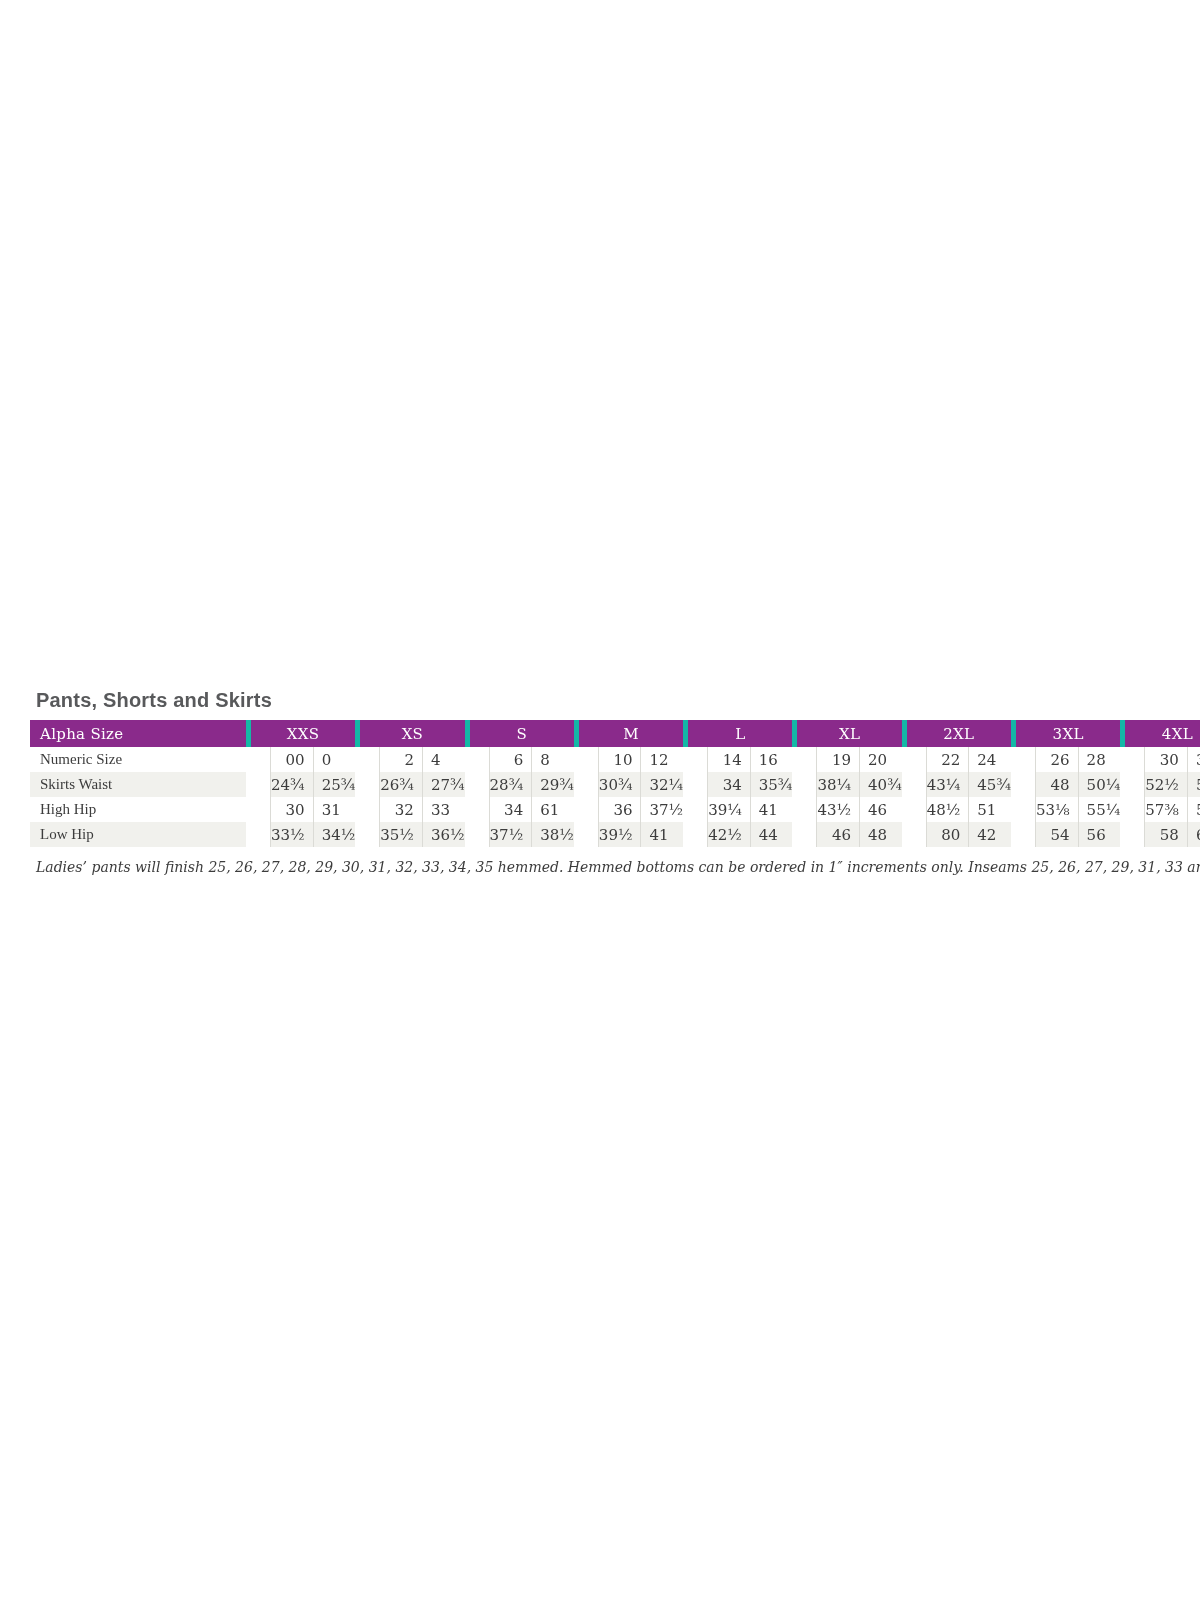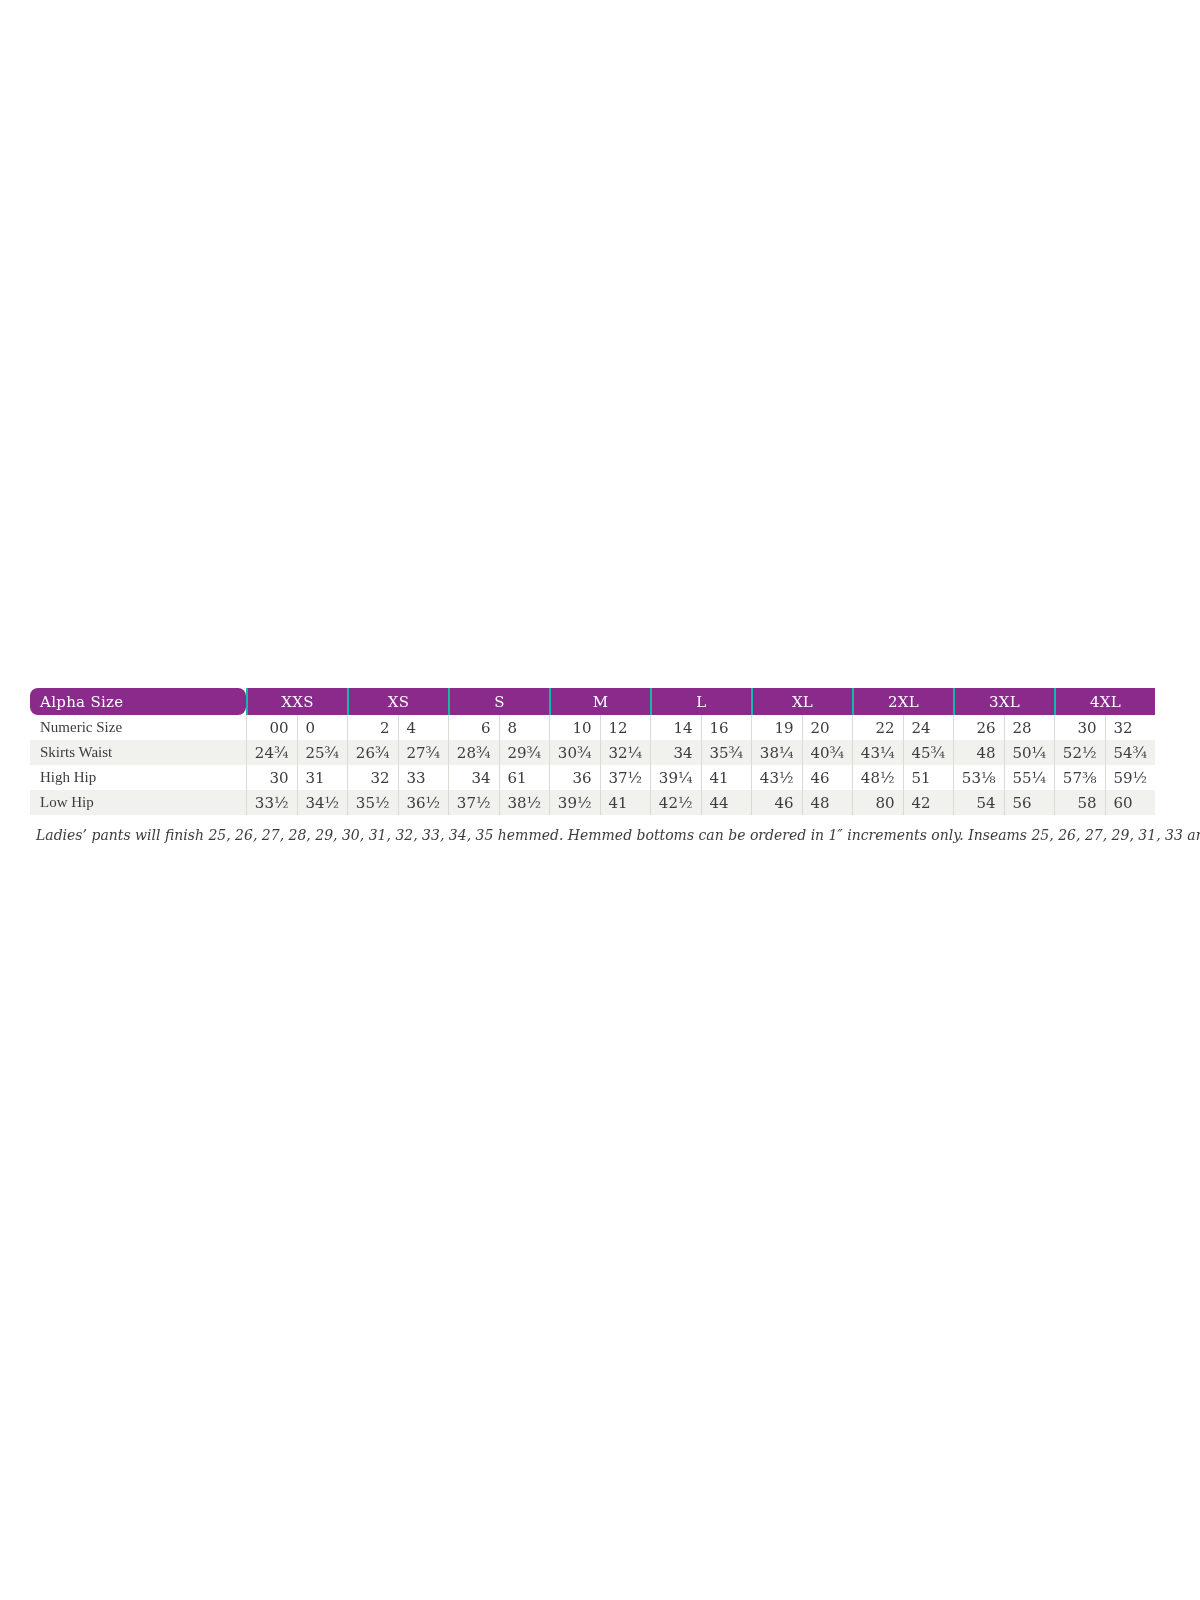"Pants, Shorts and Skirts" h1.title { html: none -> <h1>Pants, Shorts and Skirts</h1> }
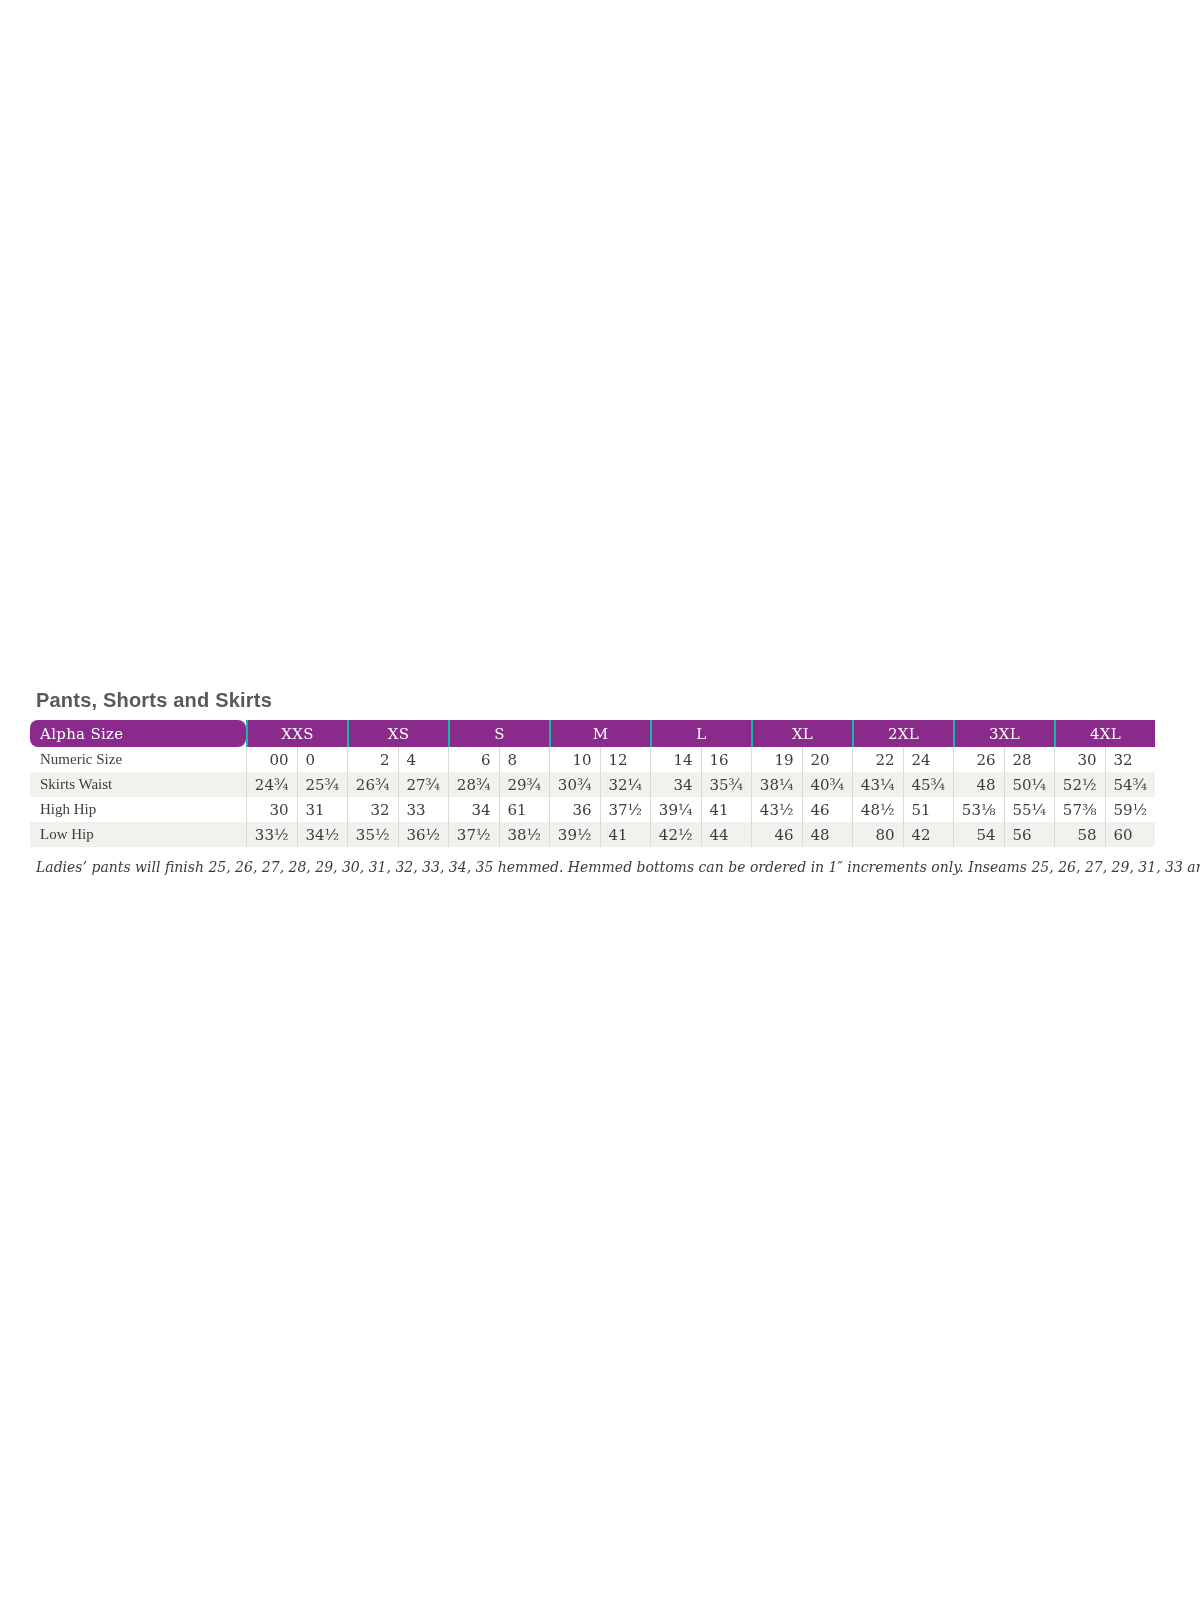"Alpha Size" .hc.label { border-radius: 8px -> none }
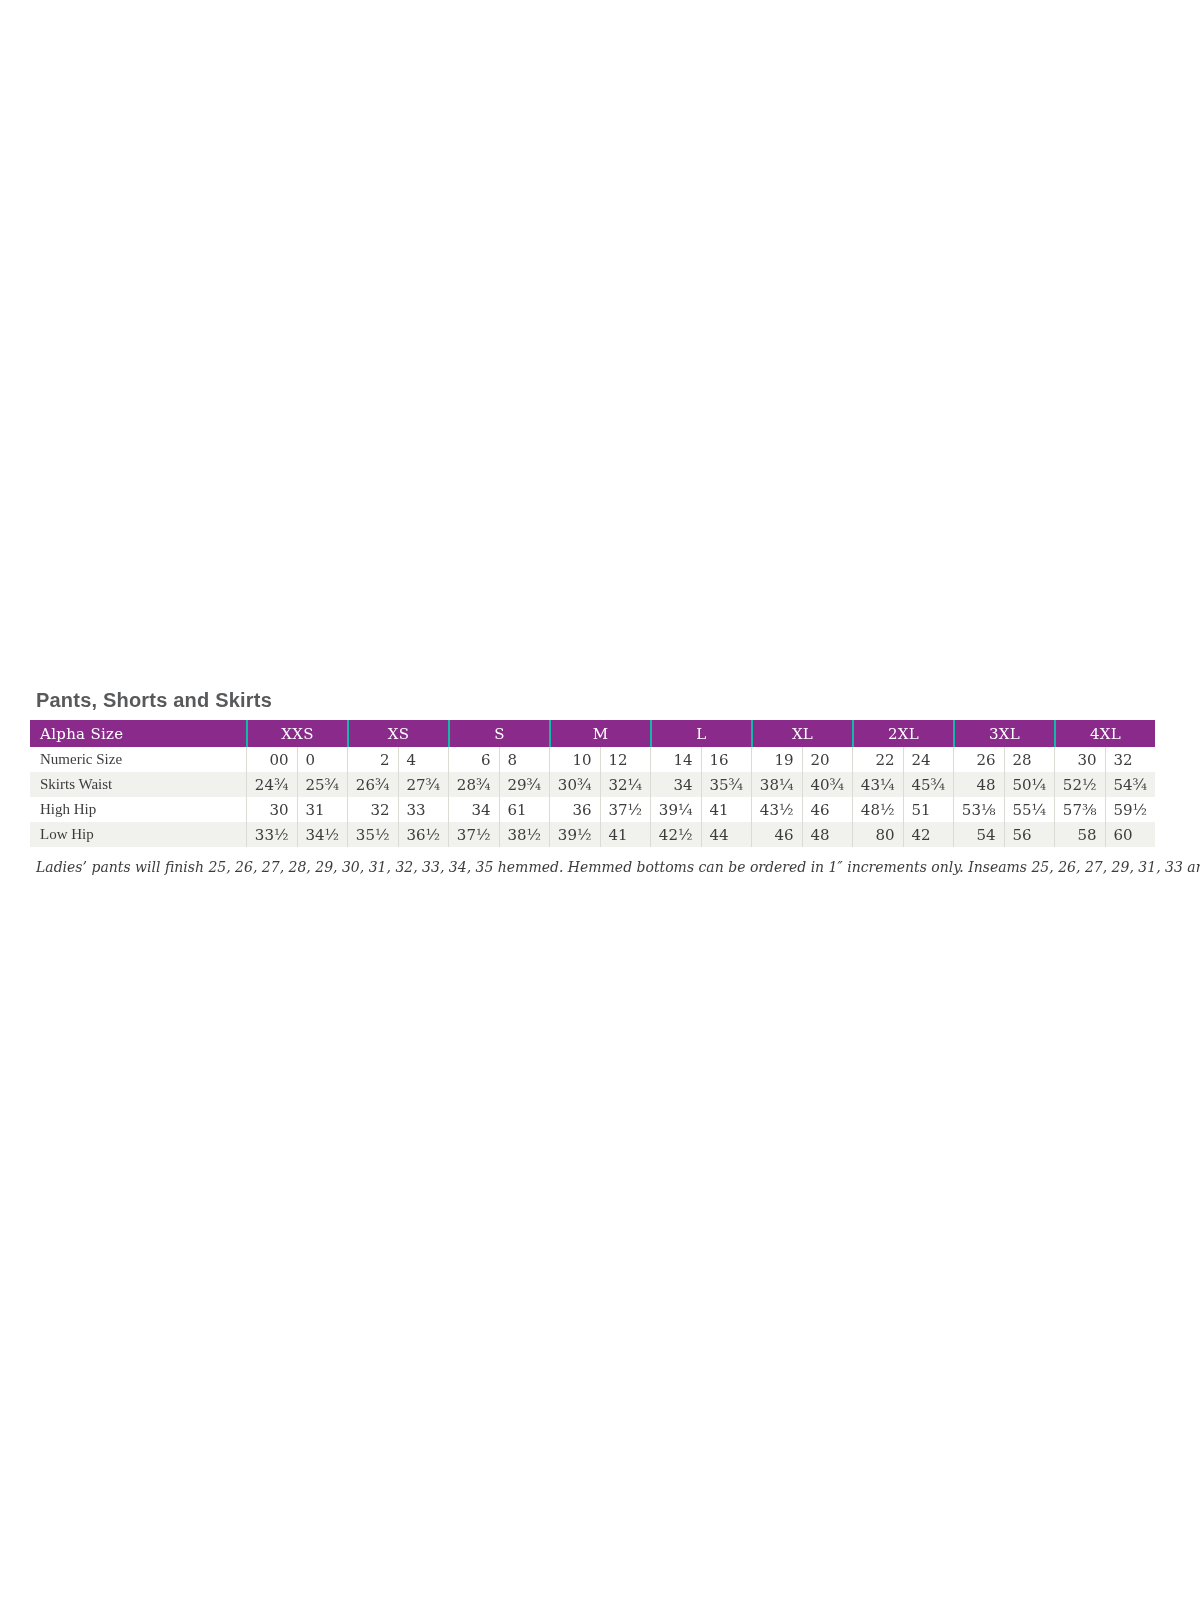"XXS" .hc.group { border-left: 2px solid #14b8a6 -> 5px solid #14b8a6 }
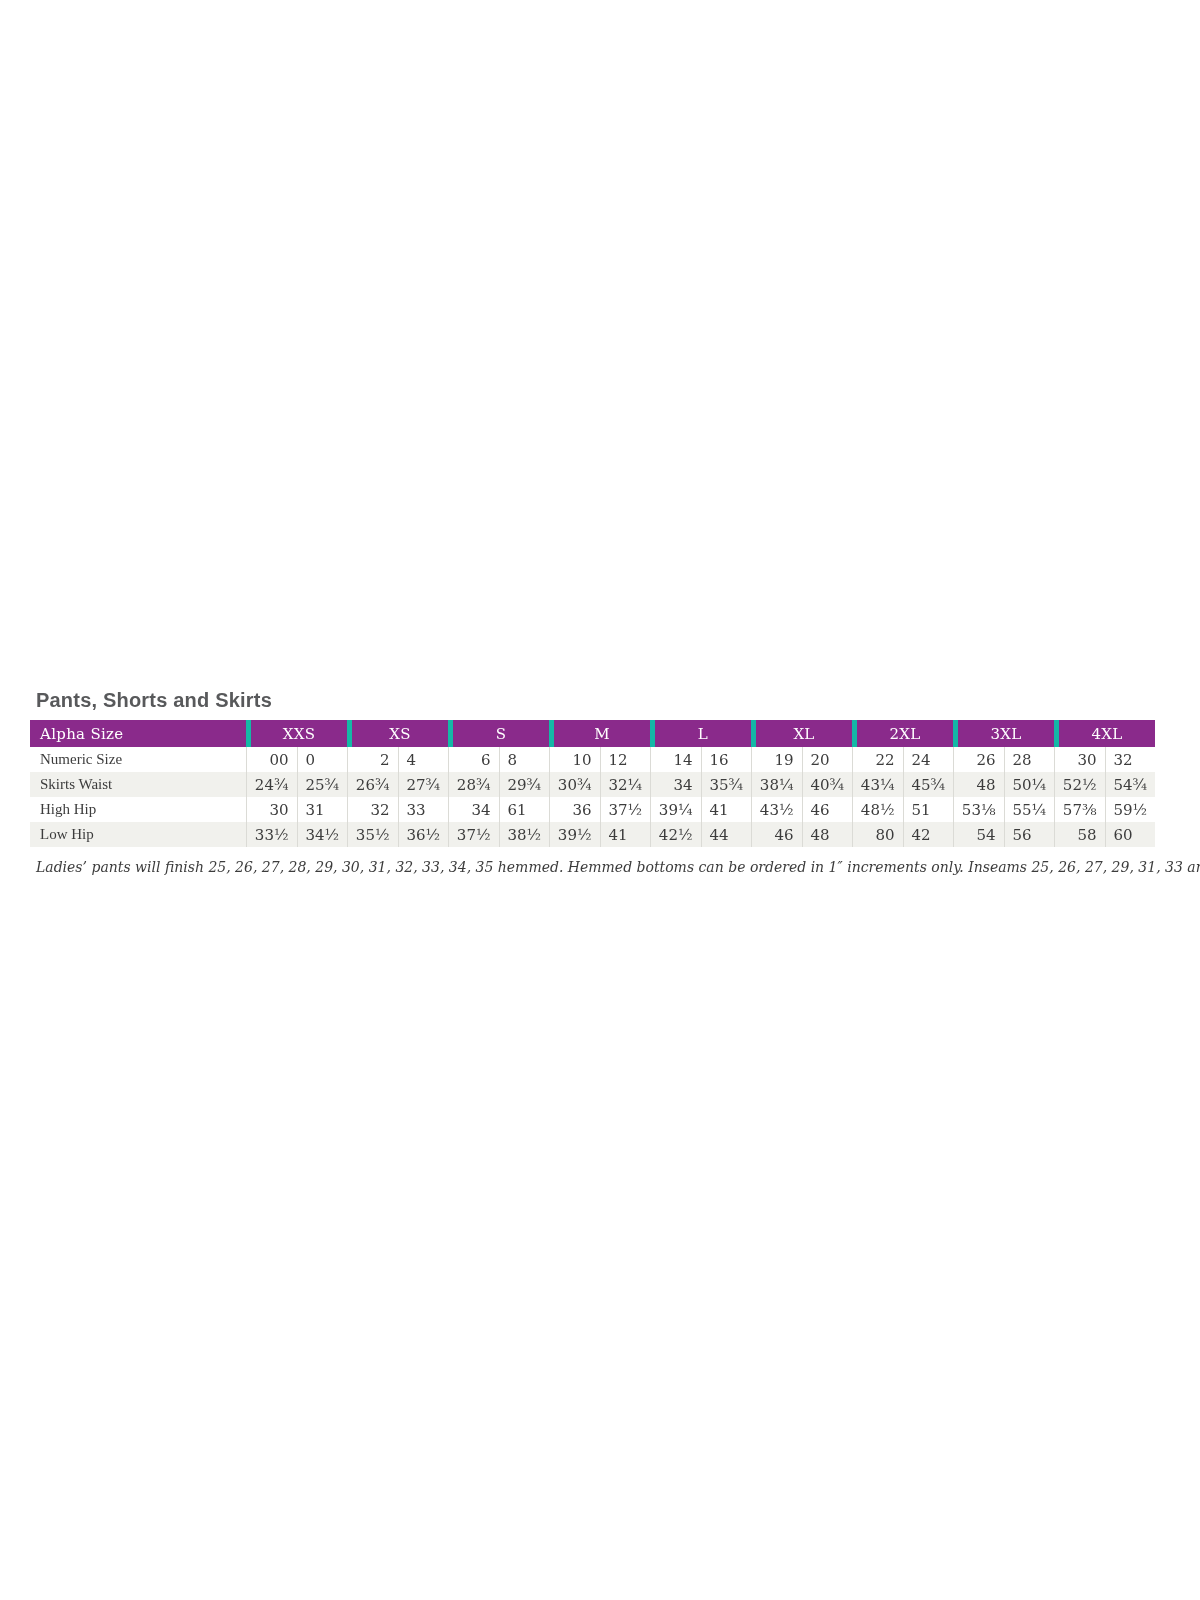"00" .cell.v1 { margin-left: none -> 24px }
